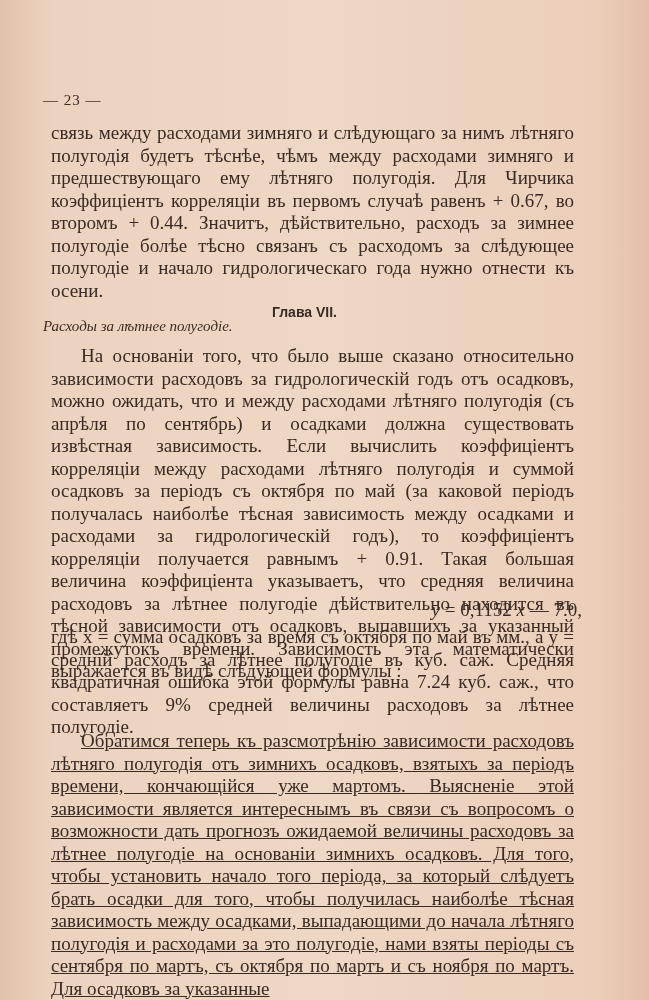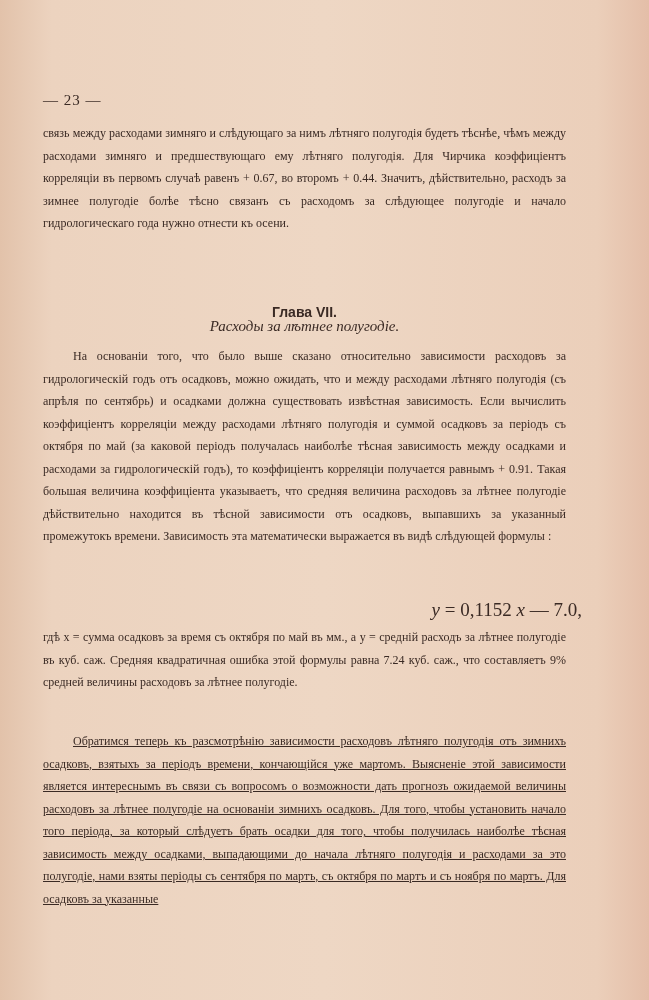"связь между расходами зимняго и" .block { font-size: 12px -> 19px; left: 0 -> 8px }
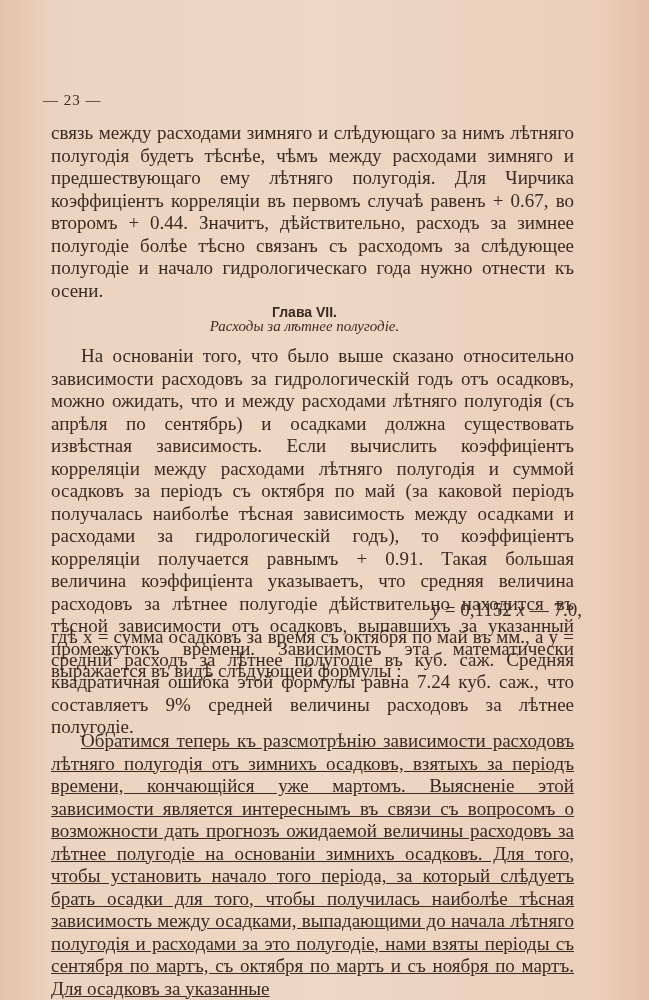"Расходы за лѣтнее полугодіе." .subtitle { text-align: center -> none }
